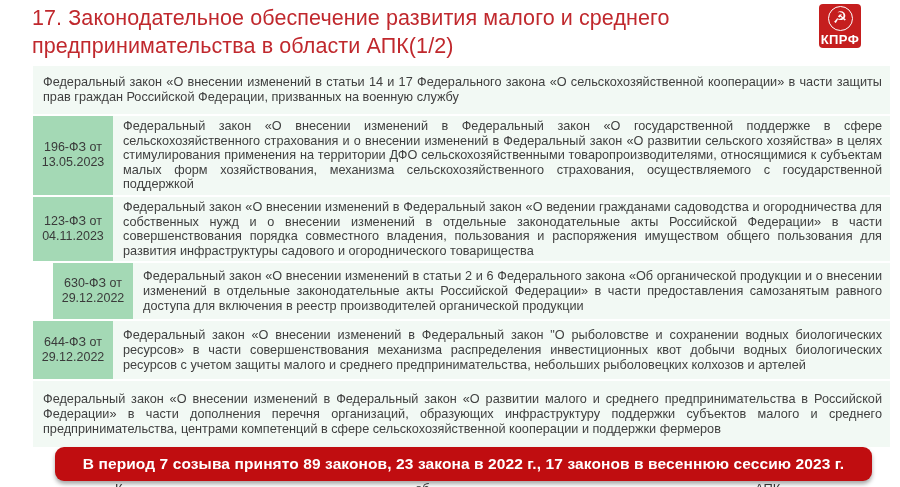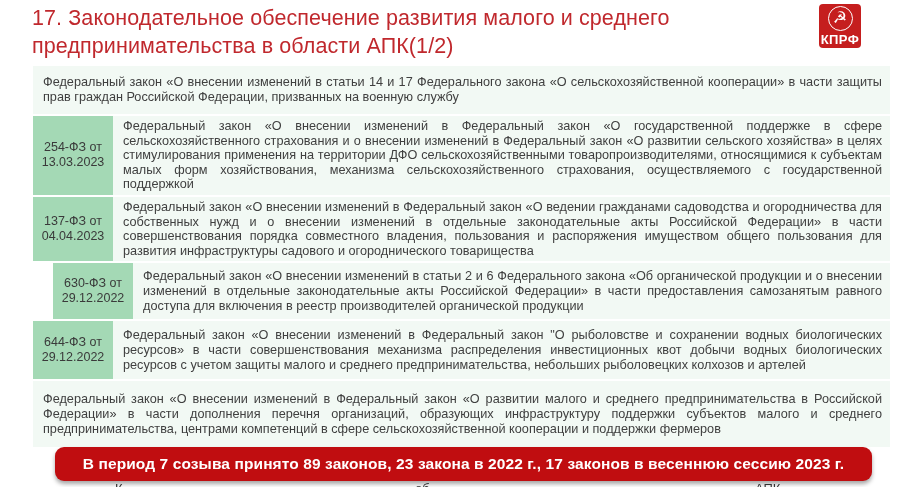"254-ФЗ от" span.law-num { text: 254-ФЗ -> 196-ФЗ }
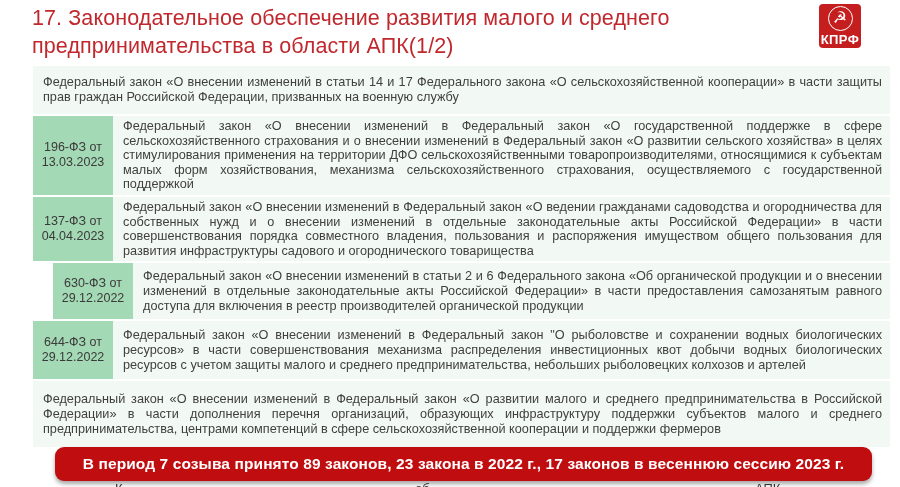"13.03.2023" span.law-date { text: 13.03.2023 -> 13.05.2023 }
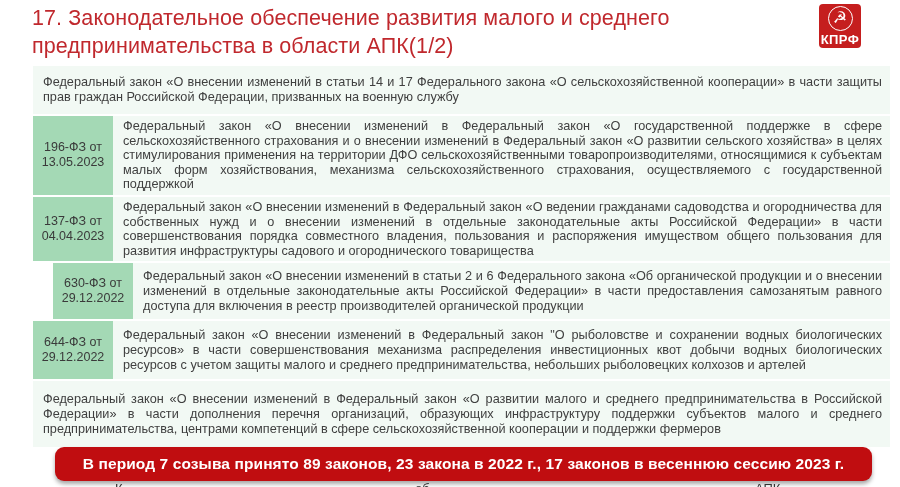"137-ФЗ от" span.law-num { text: 137-ФЗ -> 123-ФЗ }
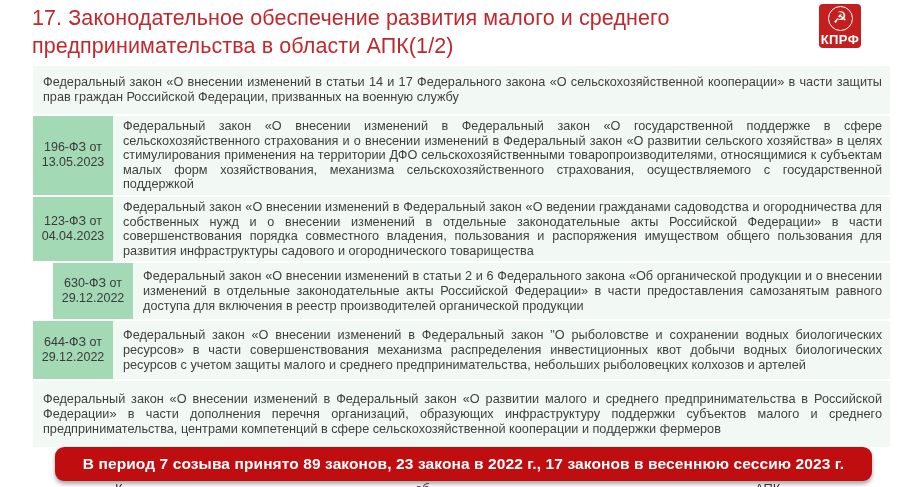"04.04.2023" span.law-date { text: 04.04.2023 -> 04.11.2023 }
